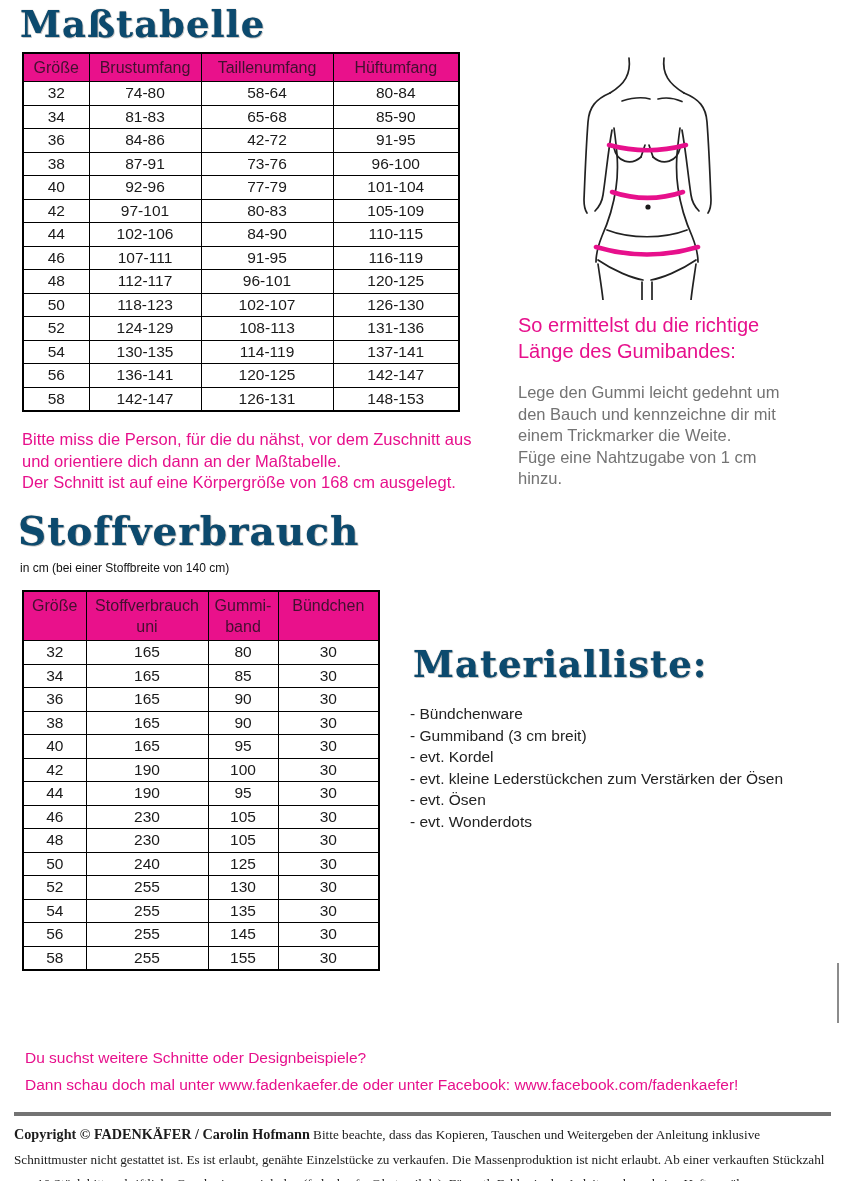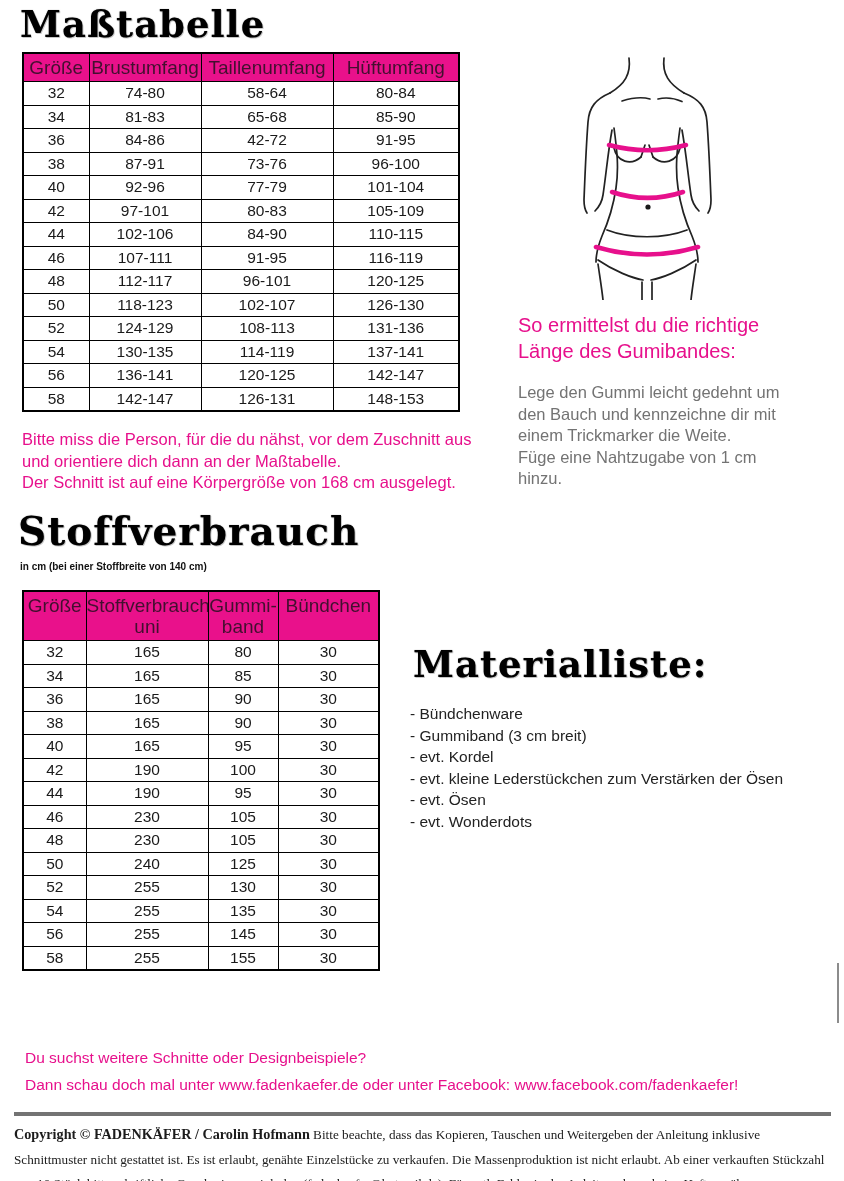"Maßtabelle" .sketch-title { color: #000000 -> #0c4a6e }
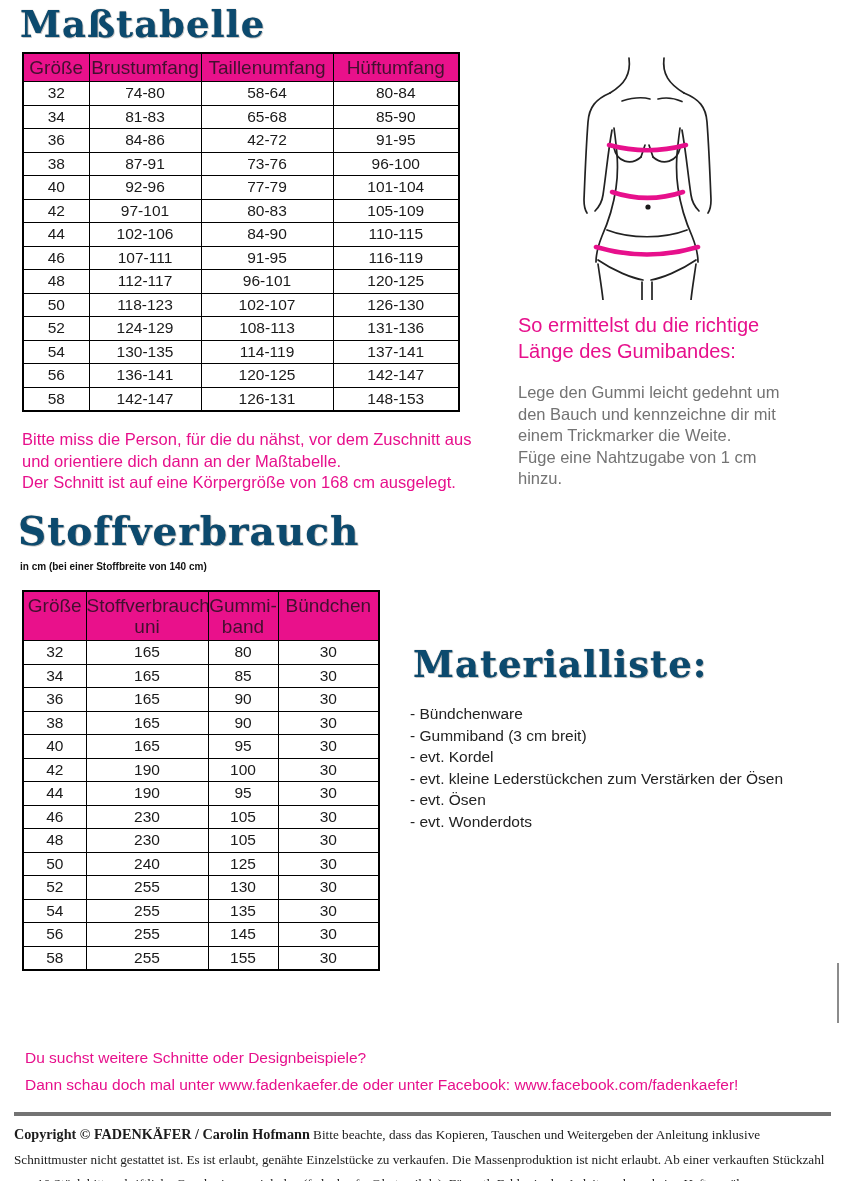"Größe" th { font-size: 19px -> 16px }
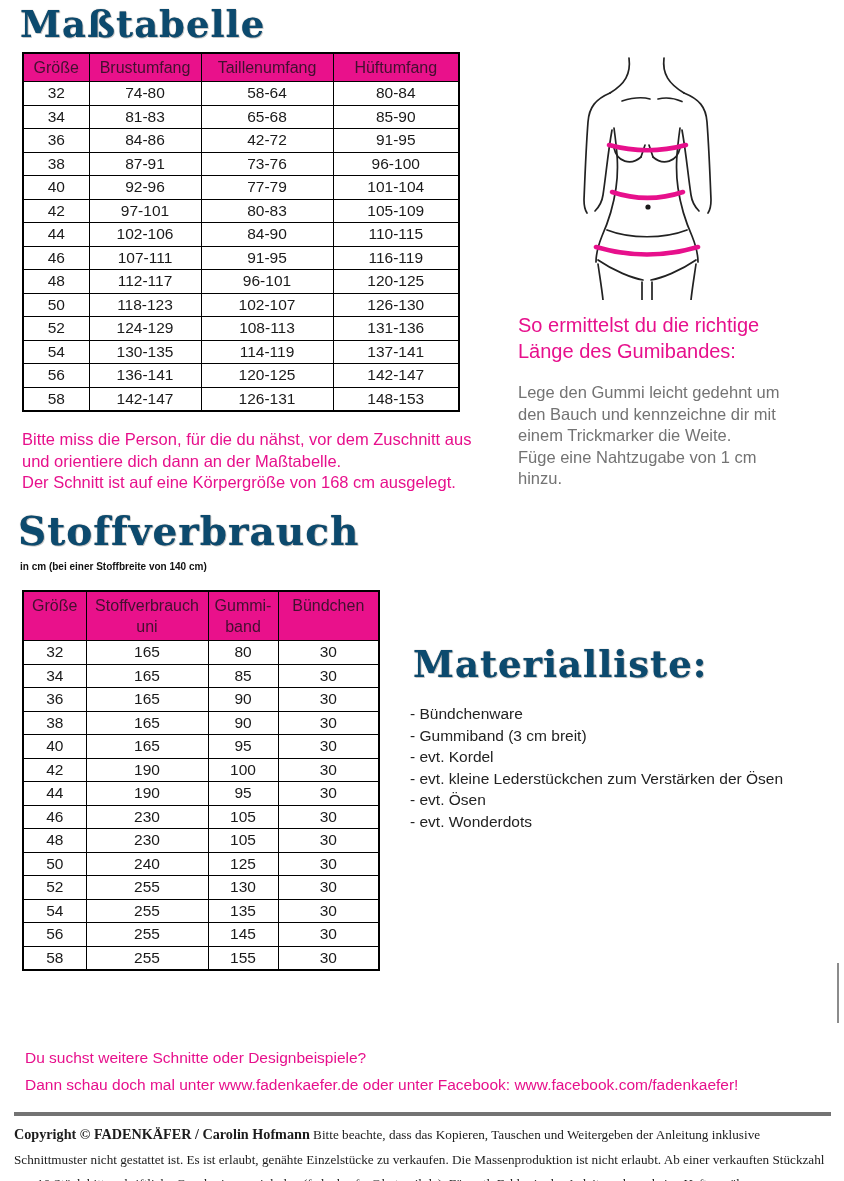"in cm (bei einer Stoffbreite" .subtitle { font-size: 10px -> 12px; font-weight: bold -> normal }
